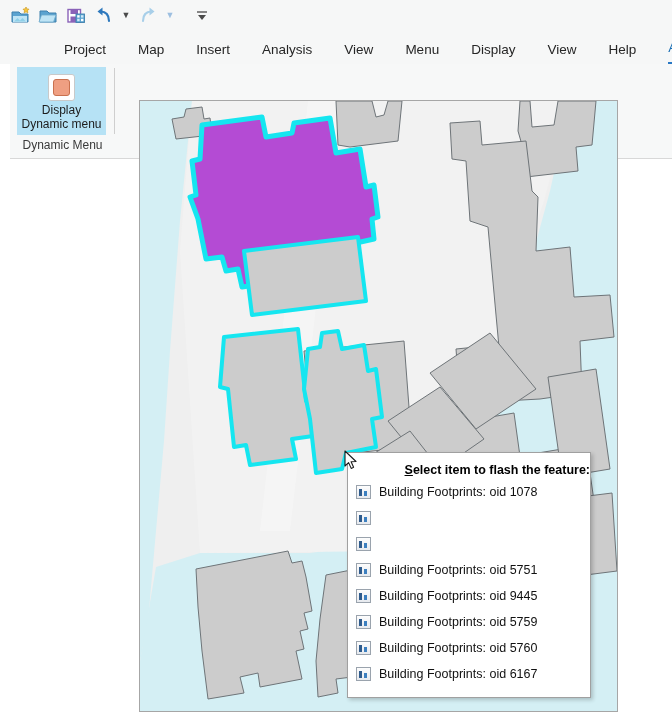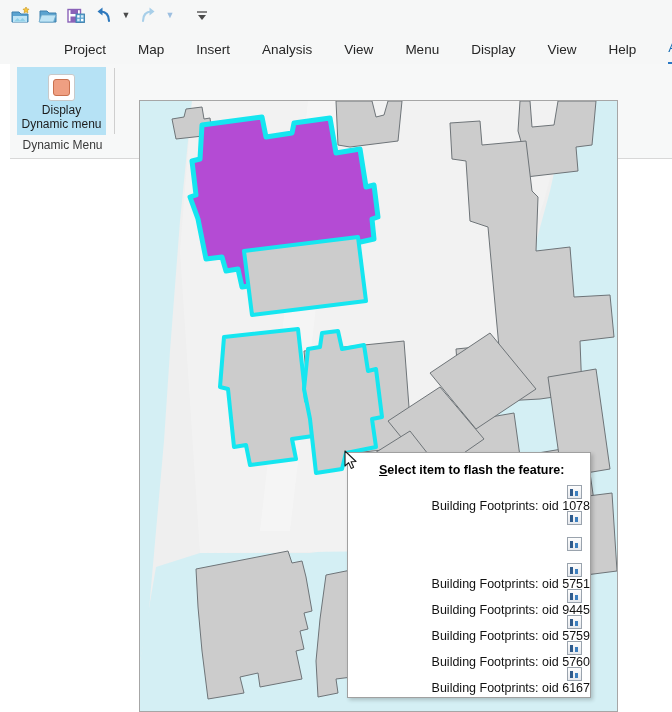"Select item to flash the" #ctx-header { text-align: none -> right }
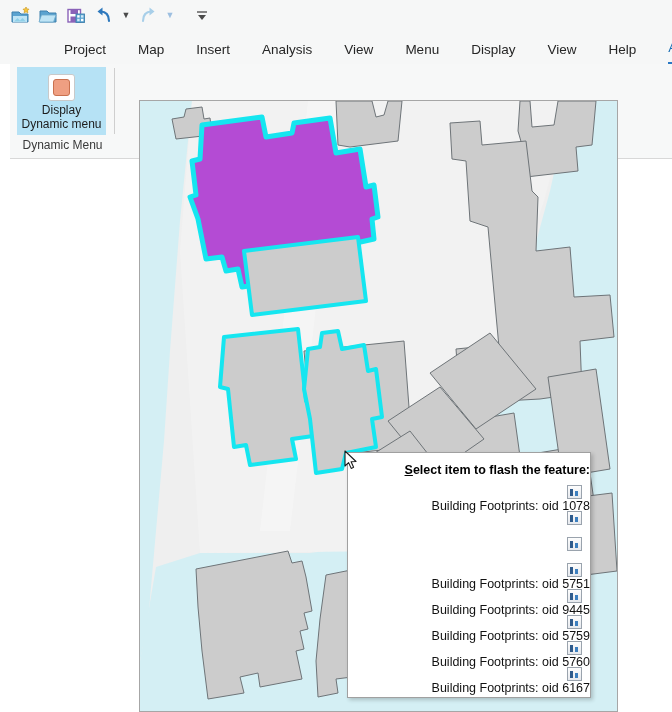"Building Footprints: oid 1078" .ctx-item { align-items: flex-end -> flex-start; flex-direction: column -> none }
